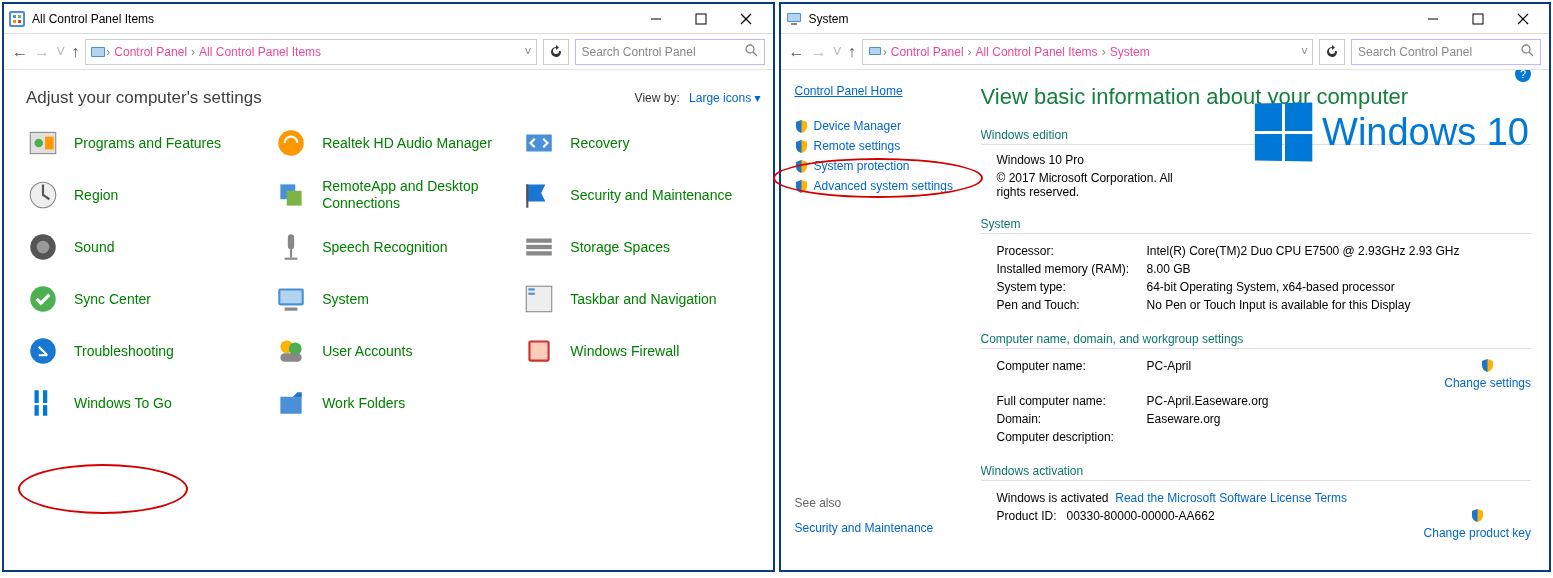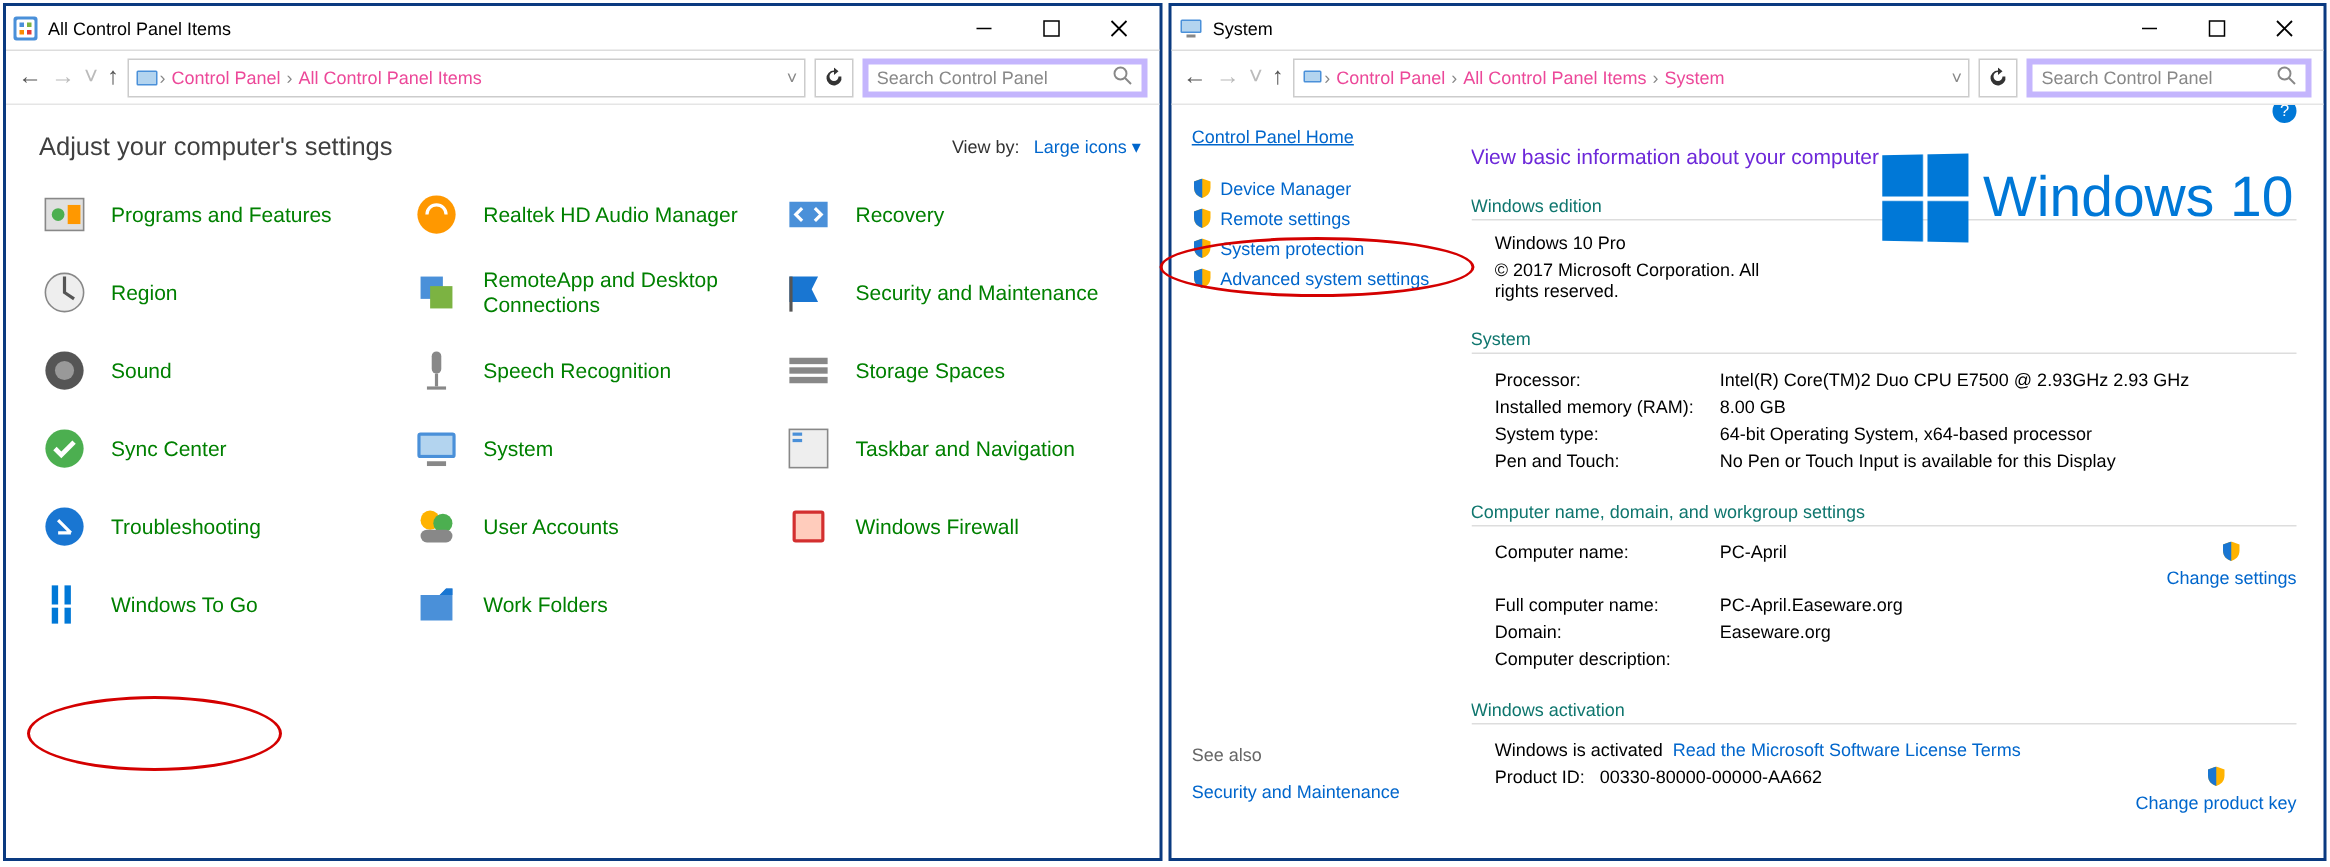"Search Control Panel" .searchbox { border: 4px solid #c4b5fd -> 1px solid #c4b5fd }
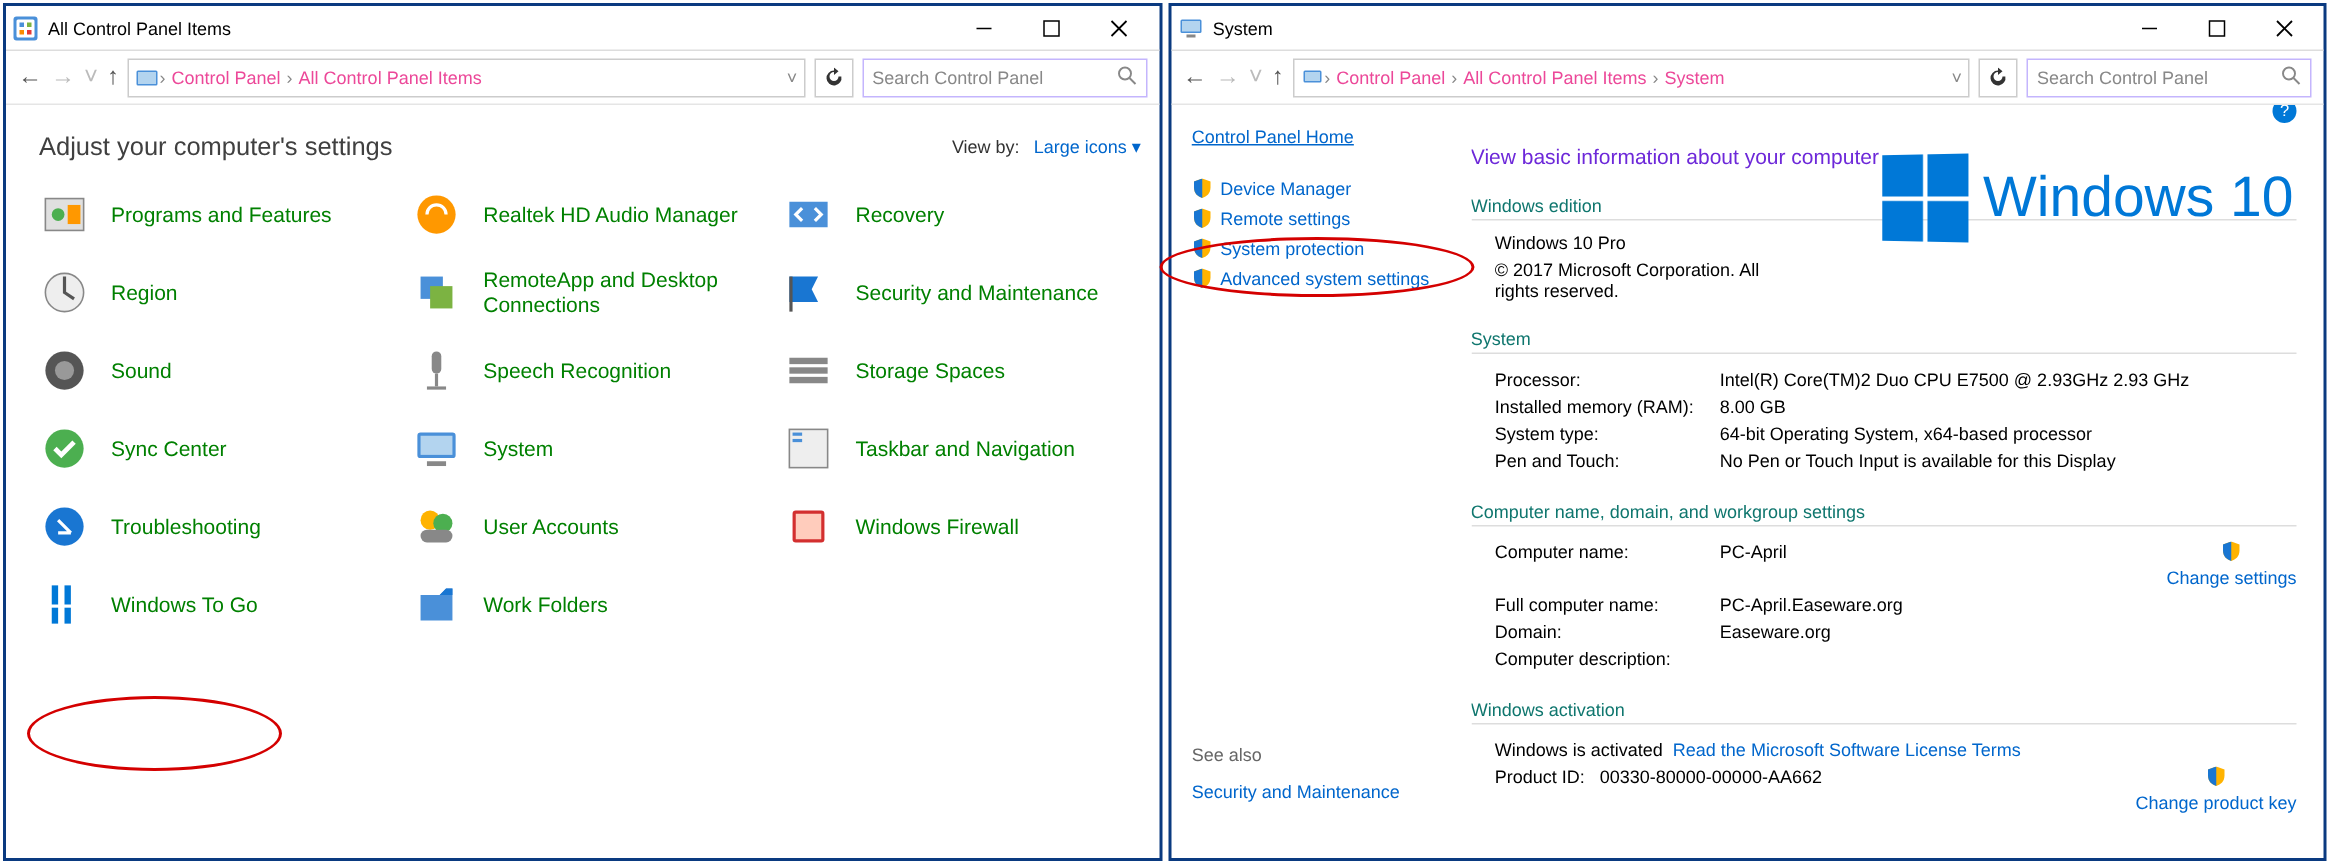"View basic information about your" .sys-right h1 { color: #6d28d9 -> #15803d; font-size: 14px -> 22px; margin-top: 12px -> none }
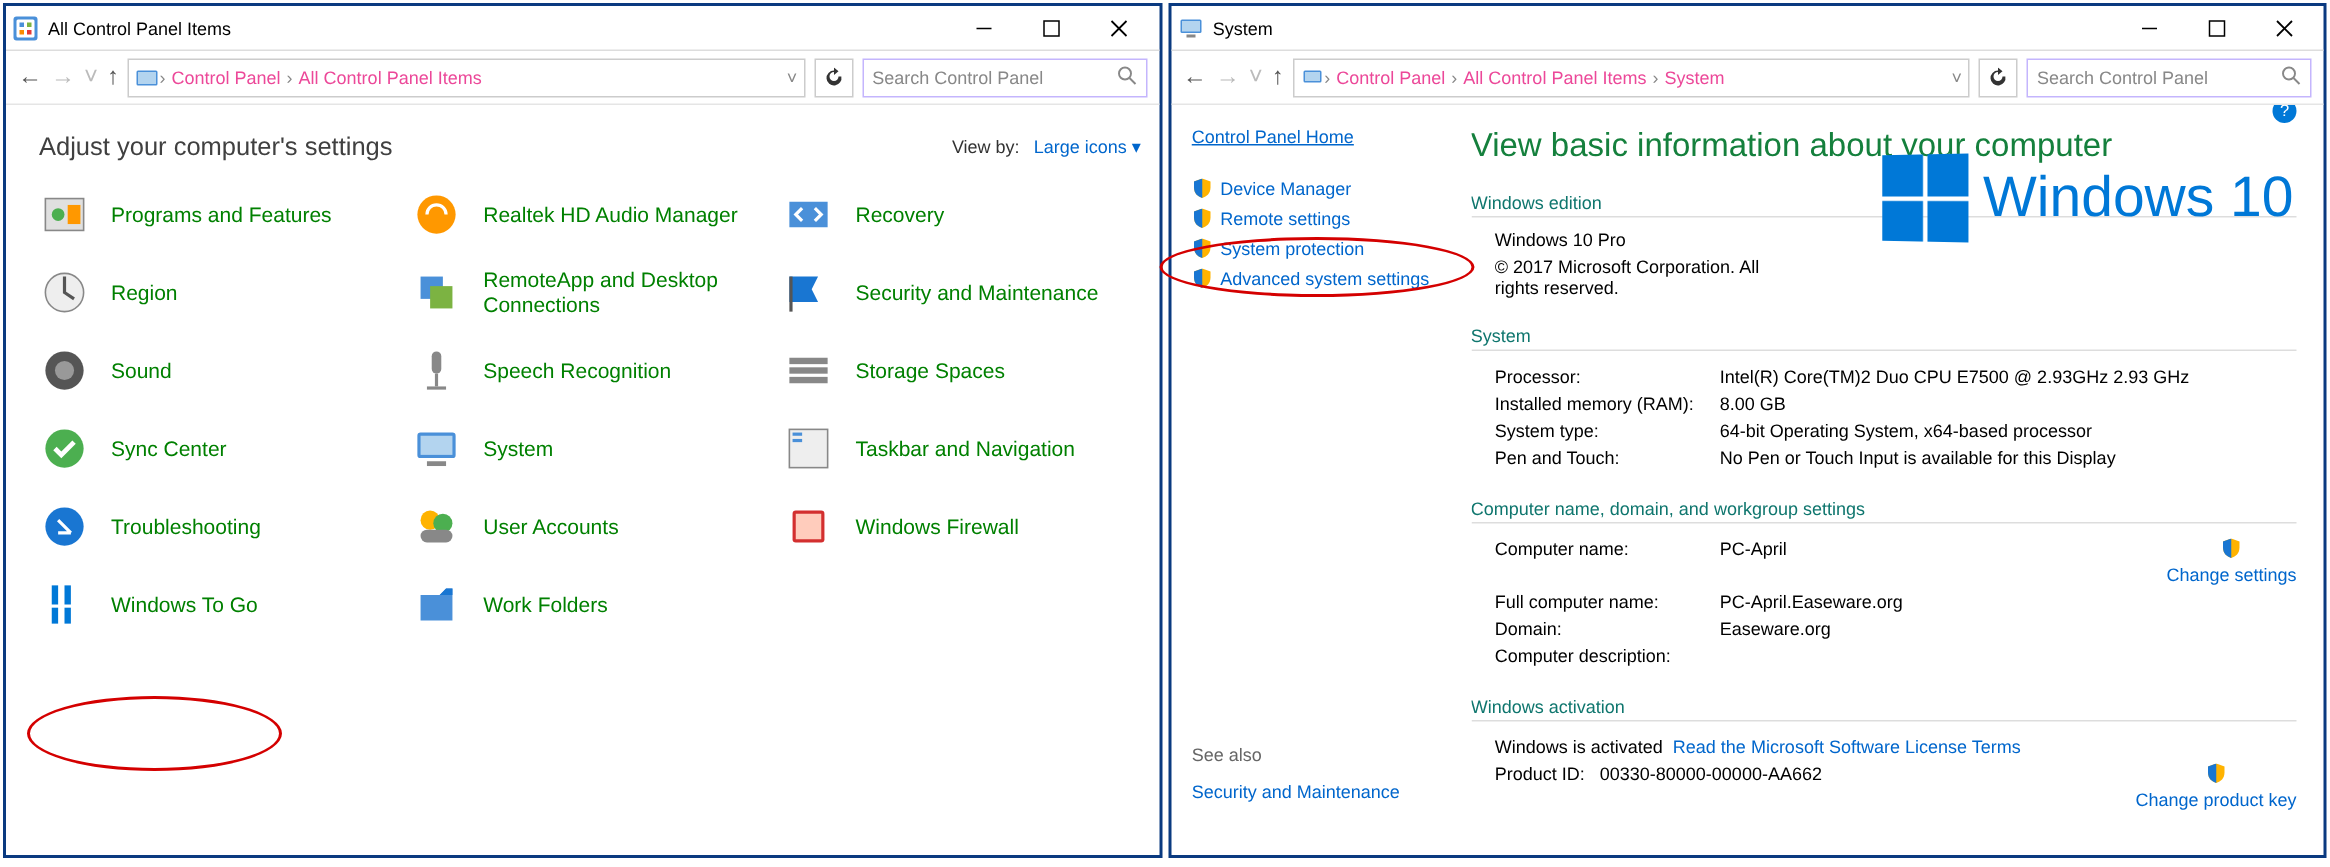"Device Manager" .sys-left .navlink { align-items: flex-start -> center }
